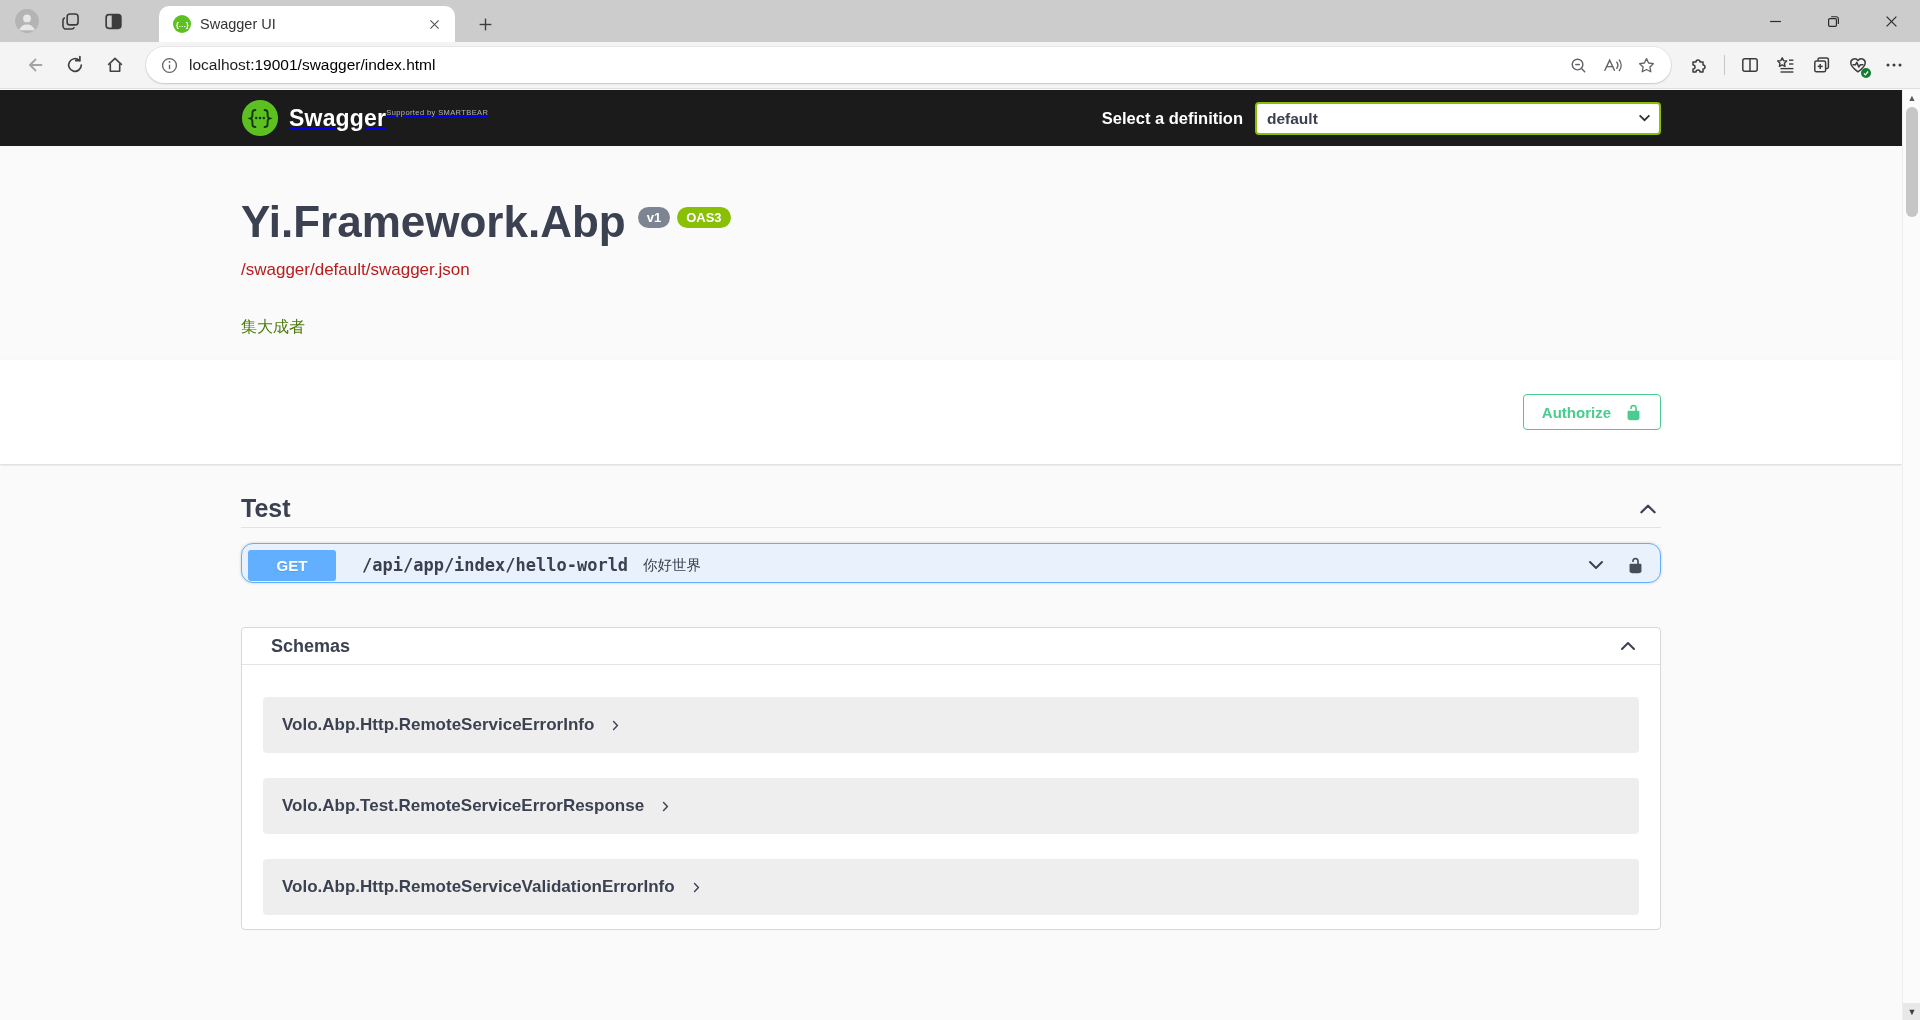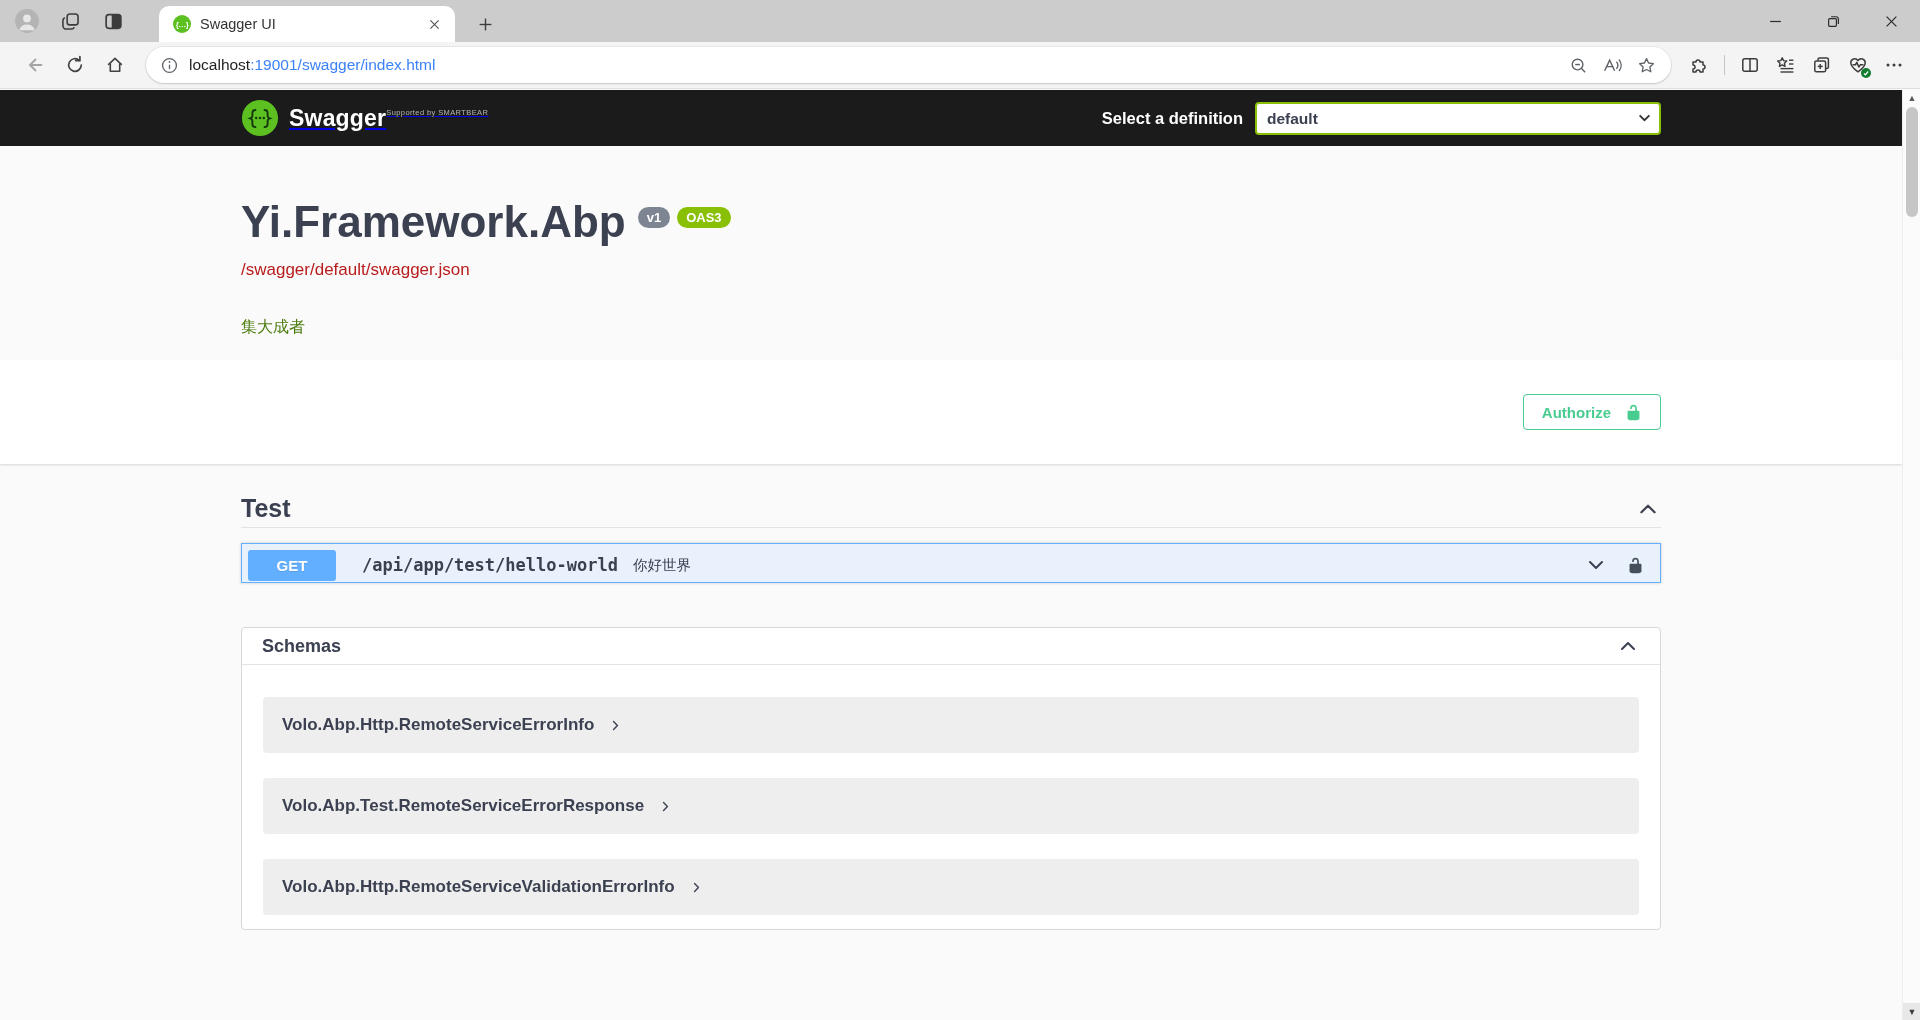":19001/swagger/index.html" .url .rest { color: #3b82f6 -> #000000 }
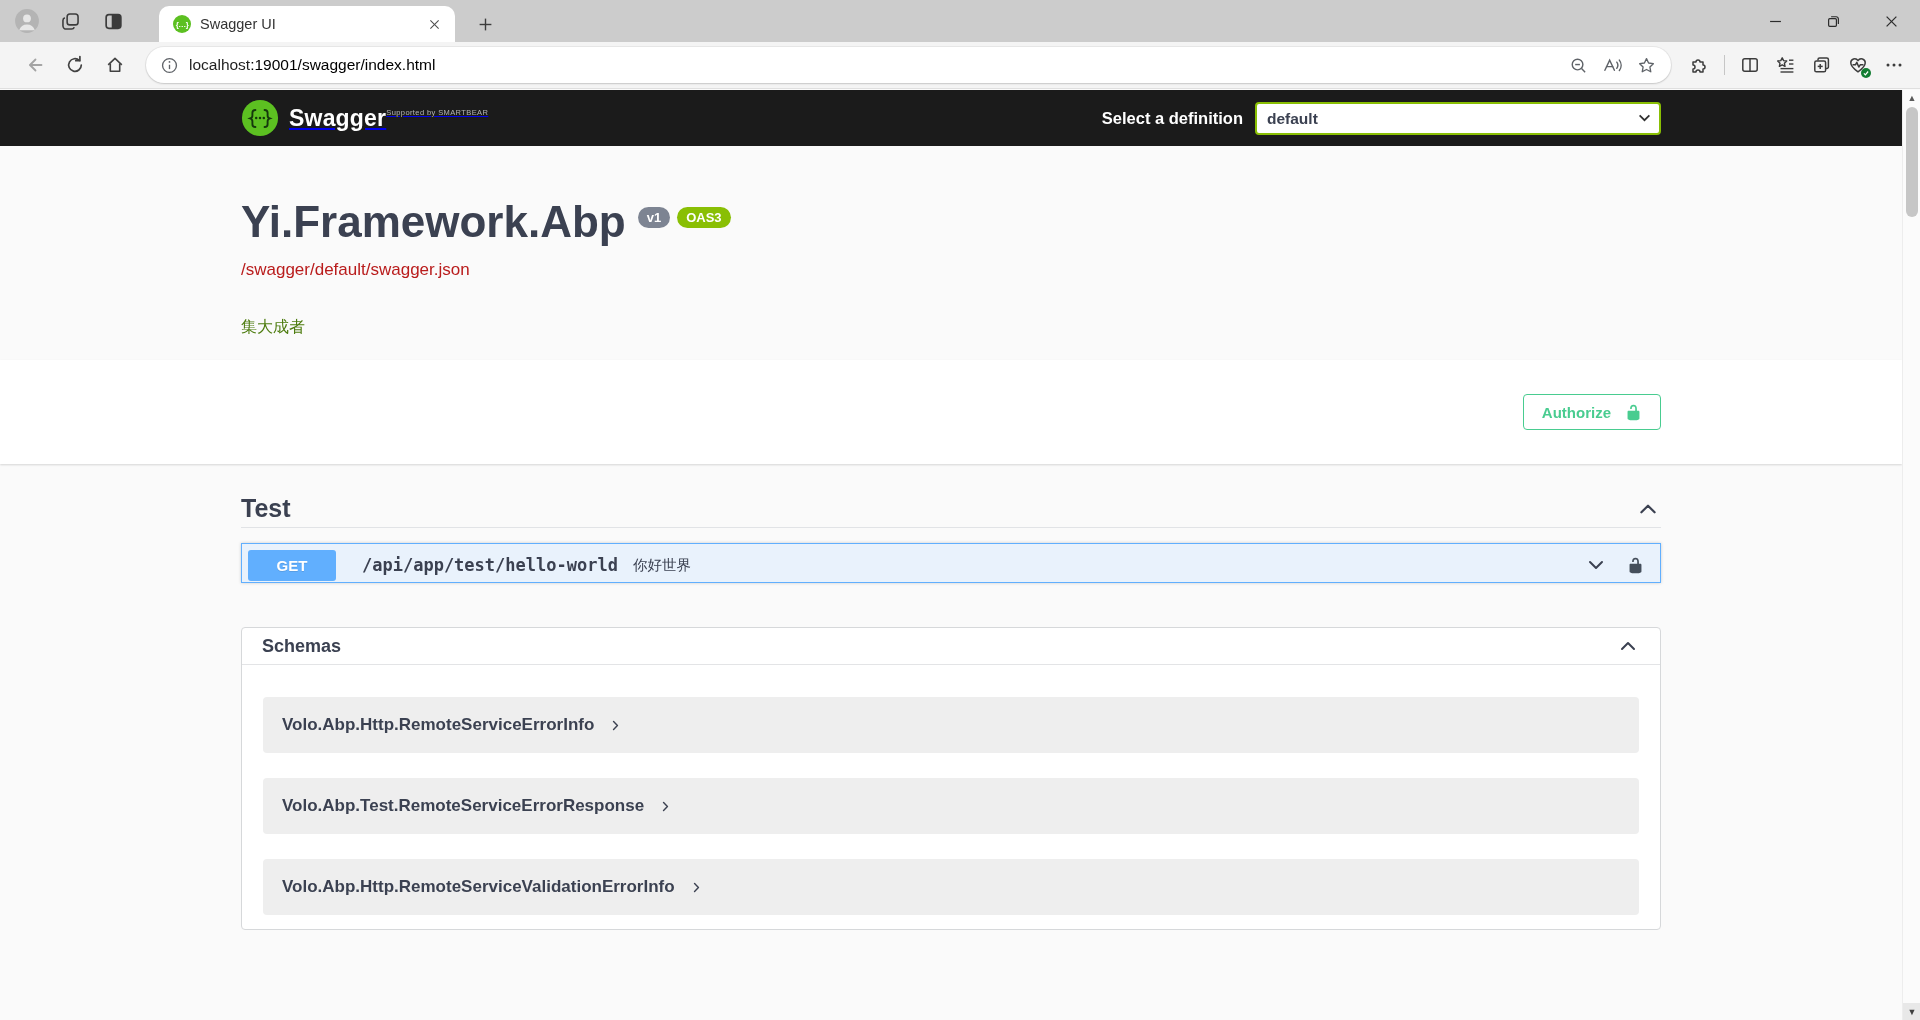"GET" .opblock { border-radius: 0 -> 12px }
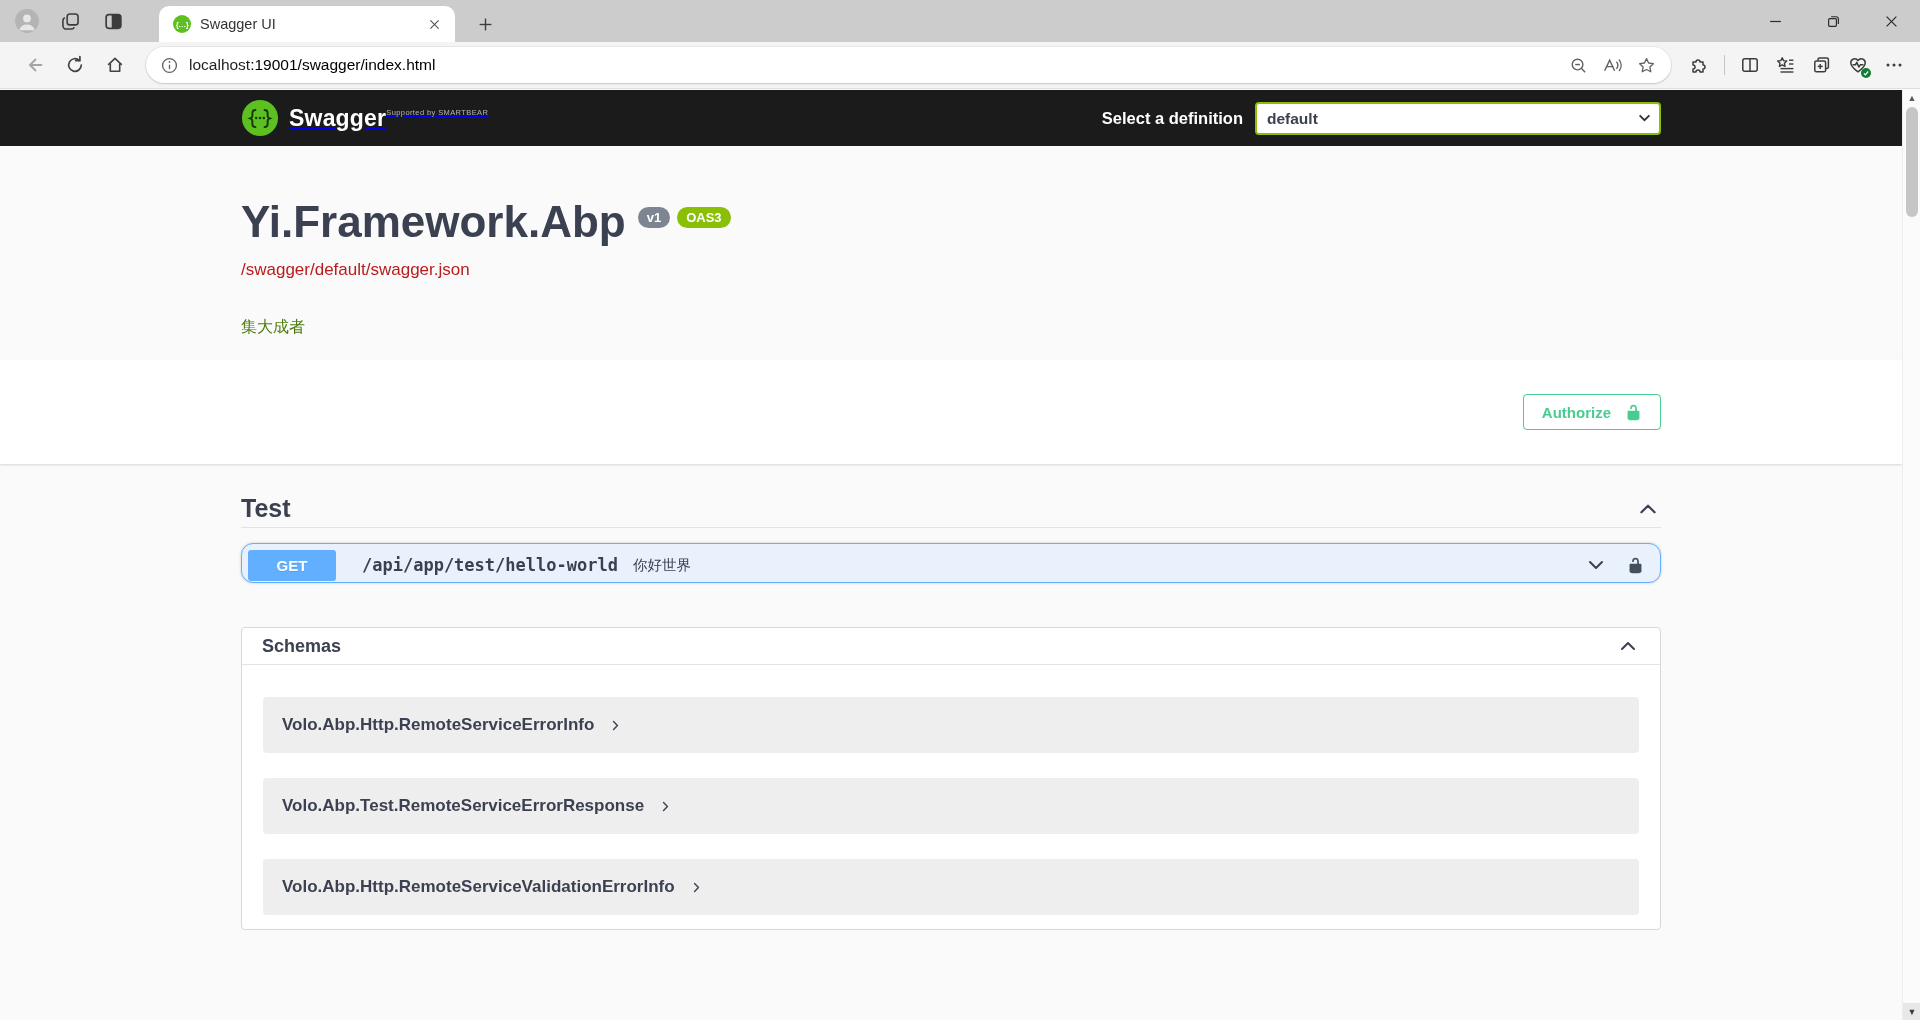"/api/app/test/hello-world" span.op-path { text: /api/app/test/hello-world -> /api/app/index/hello-world }
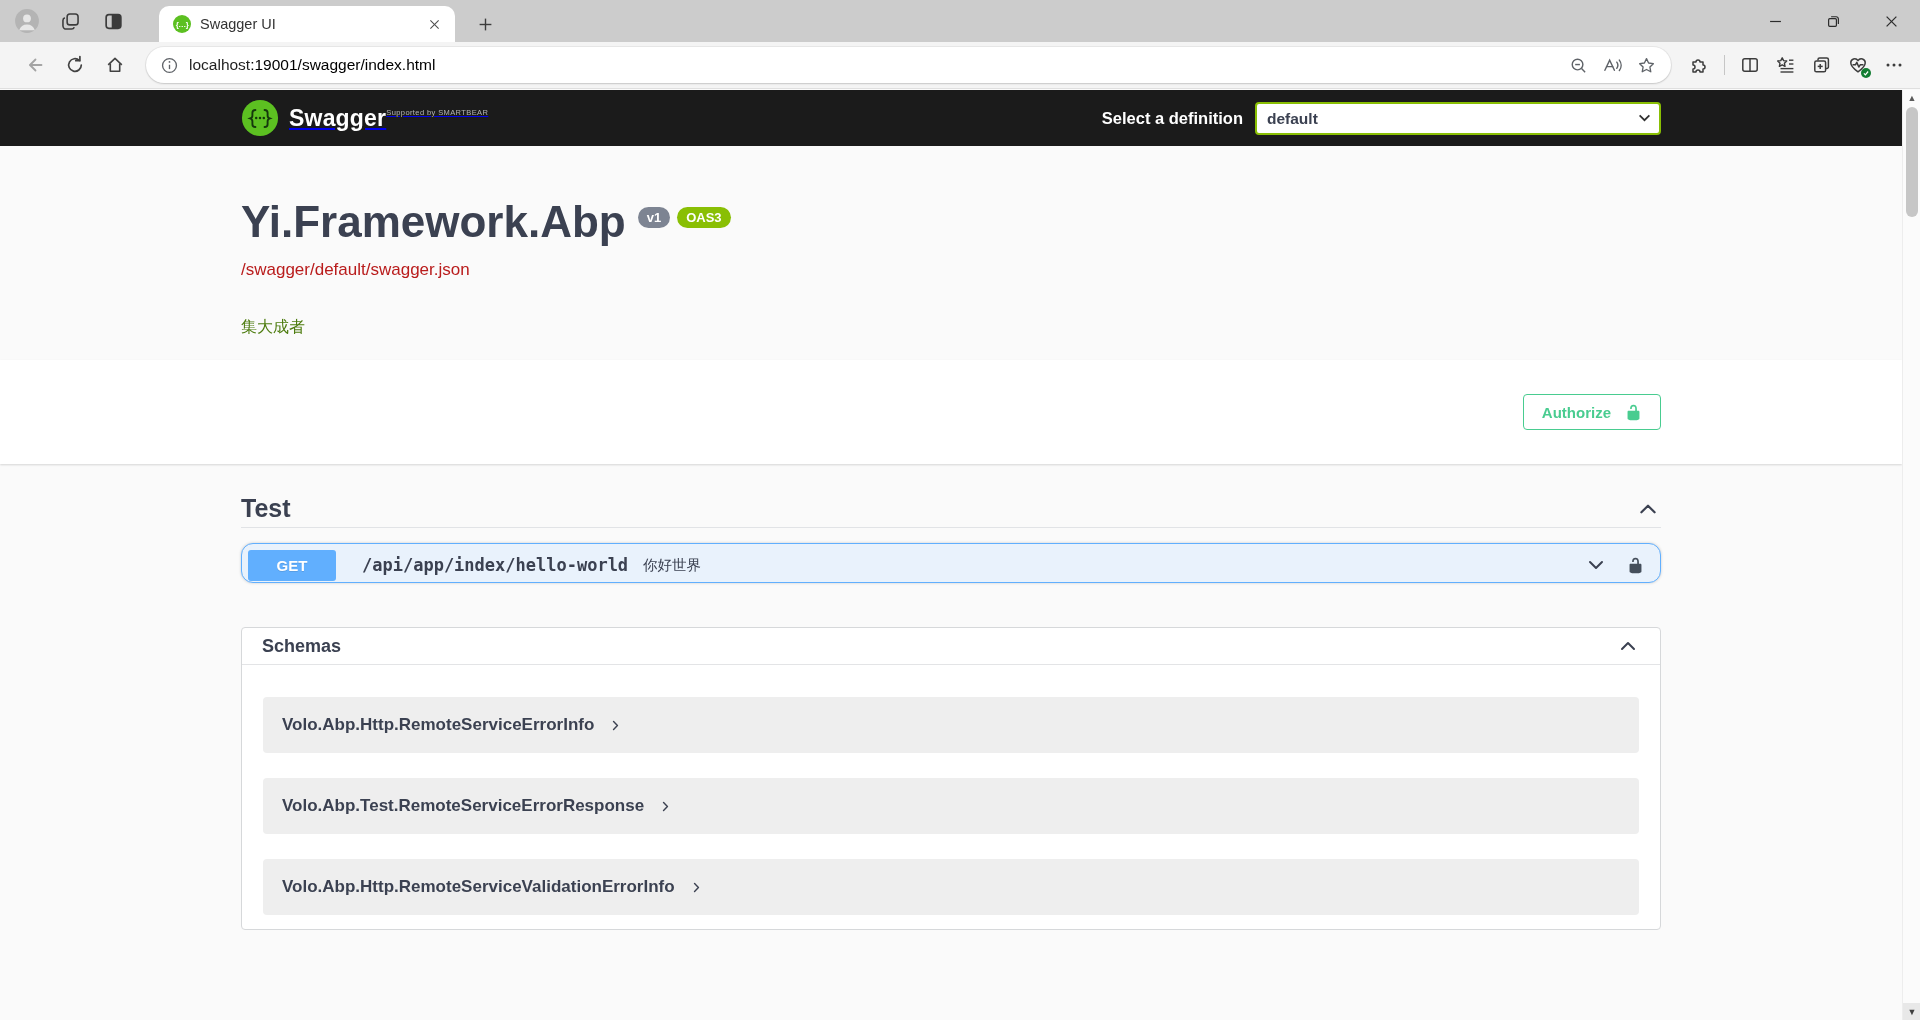"Schemas" .models-title { margin: 0 -> 9px }
